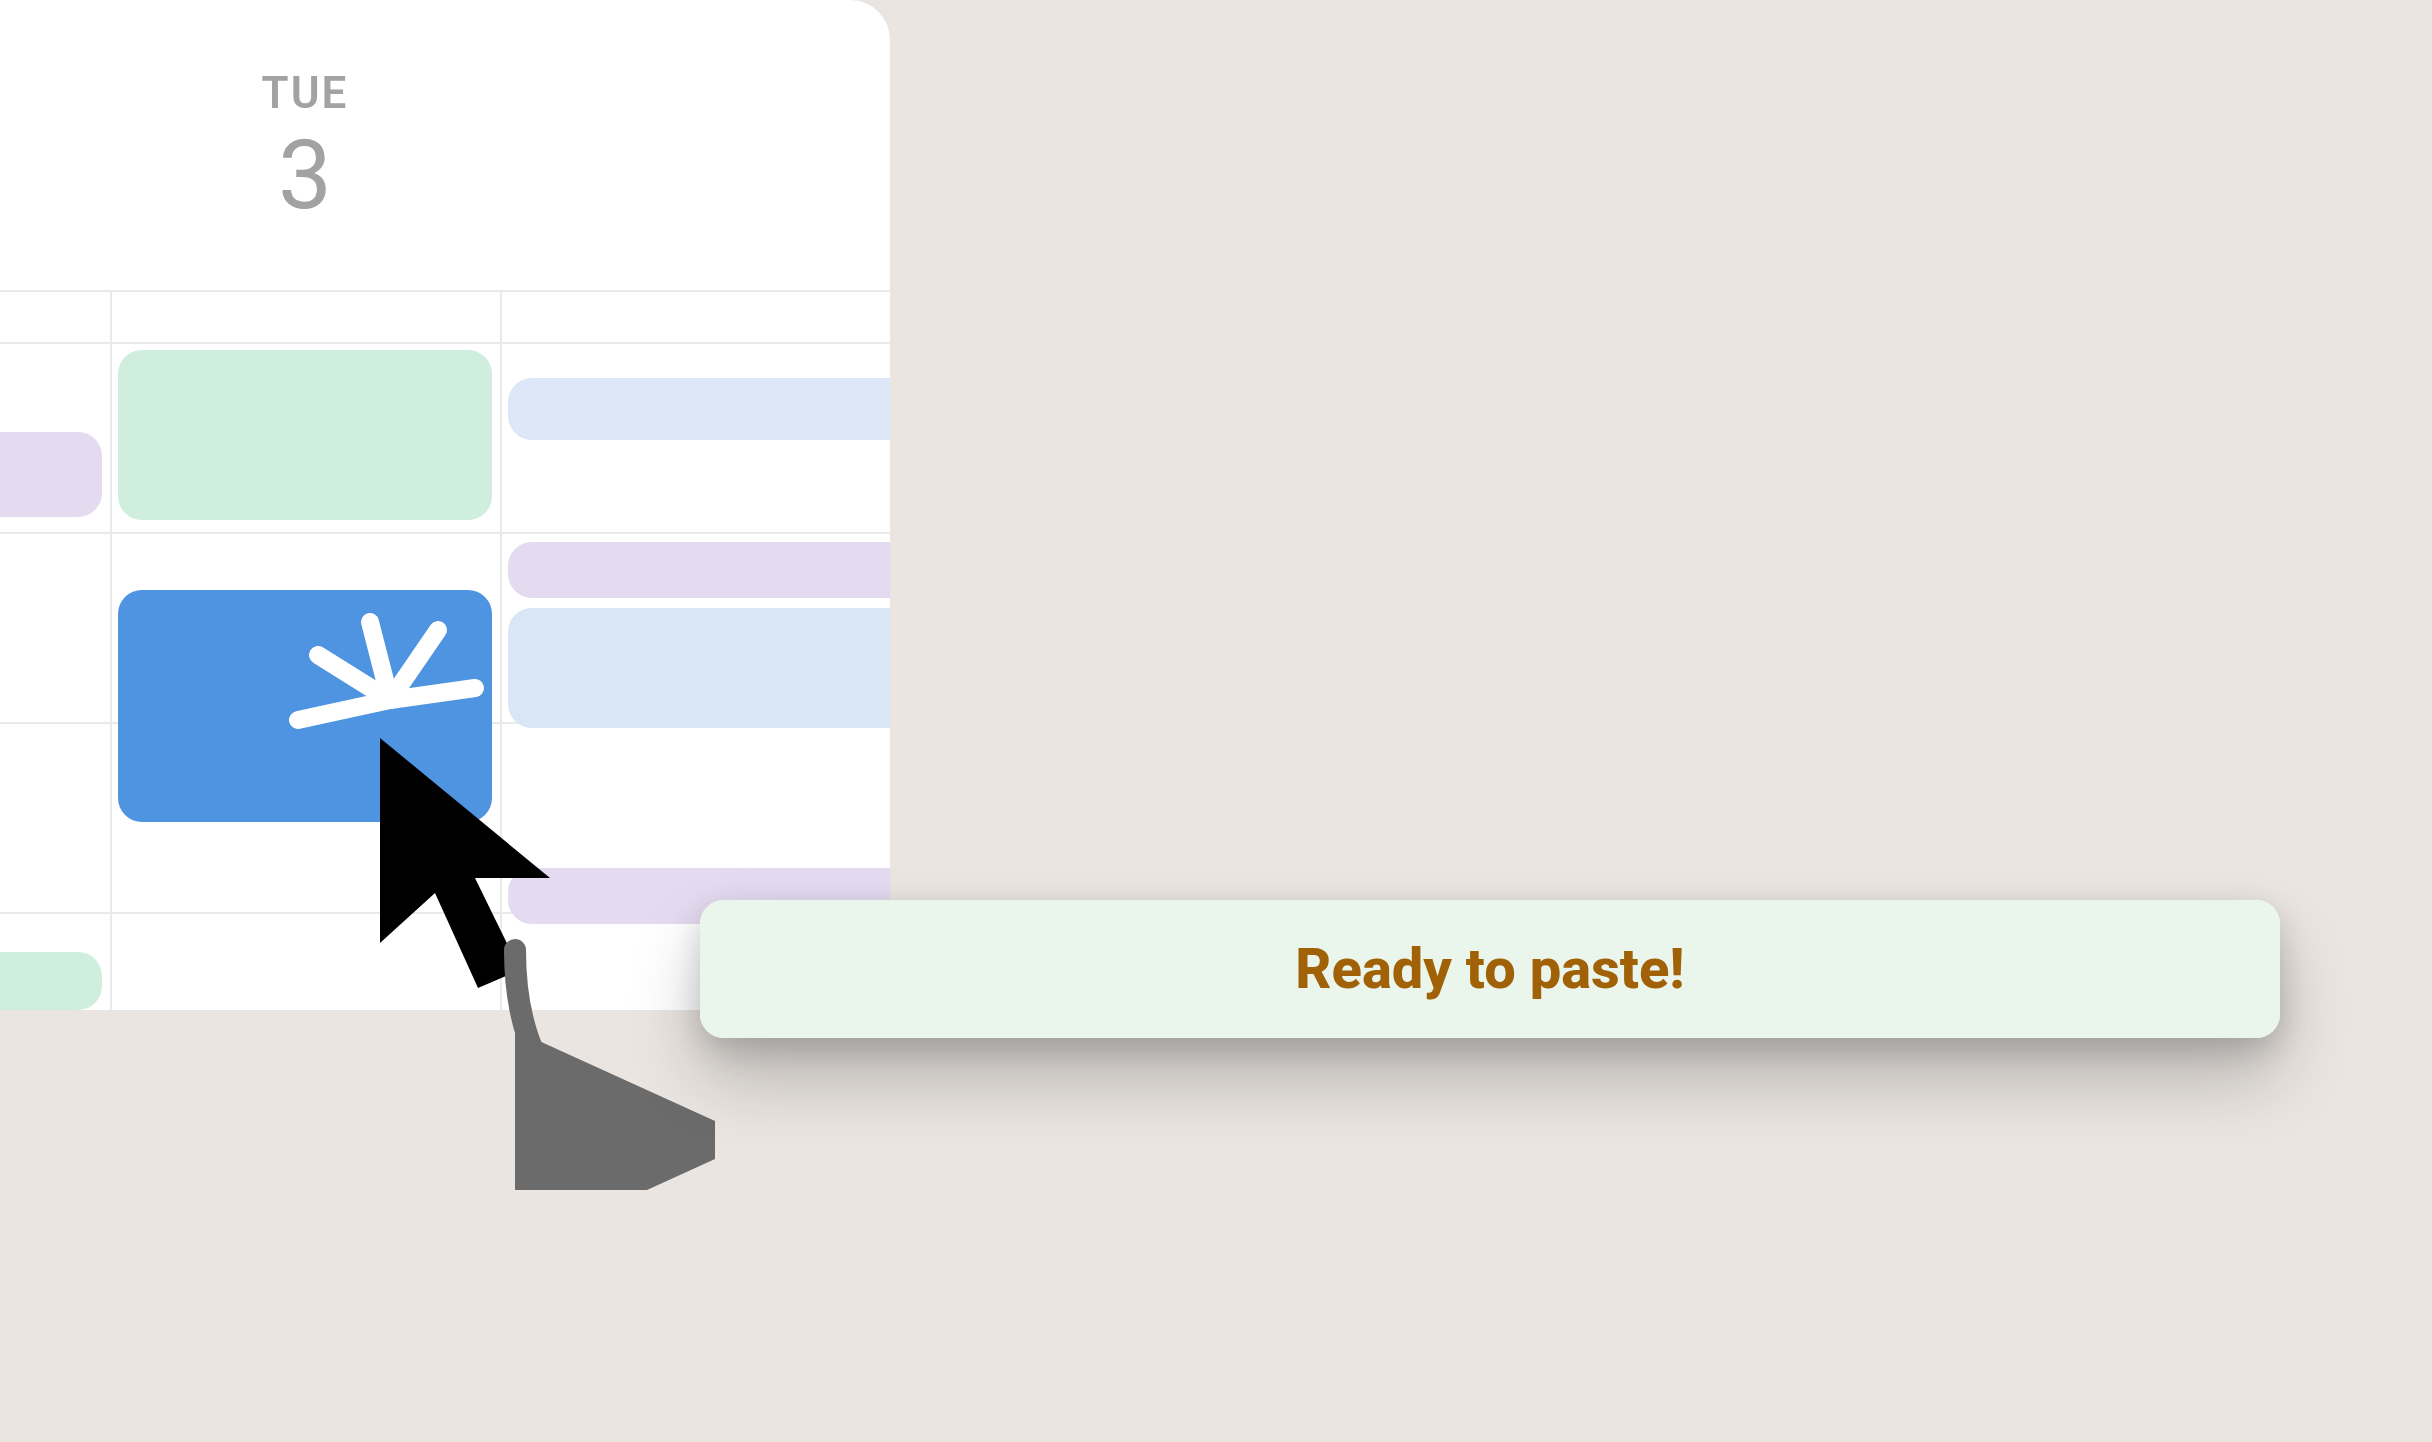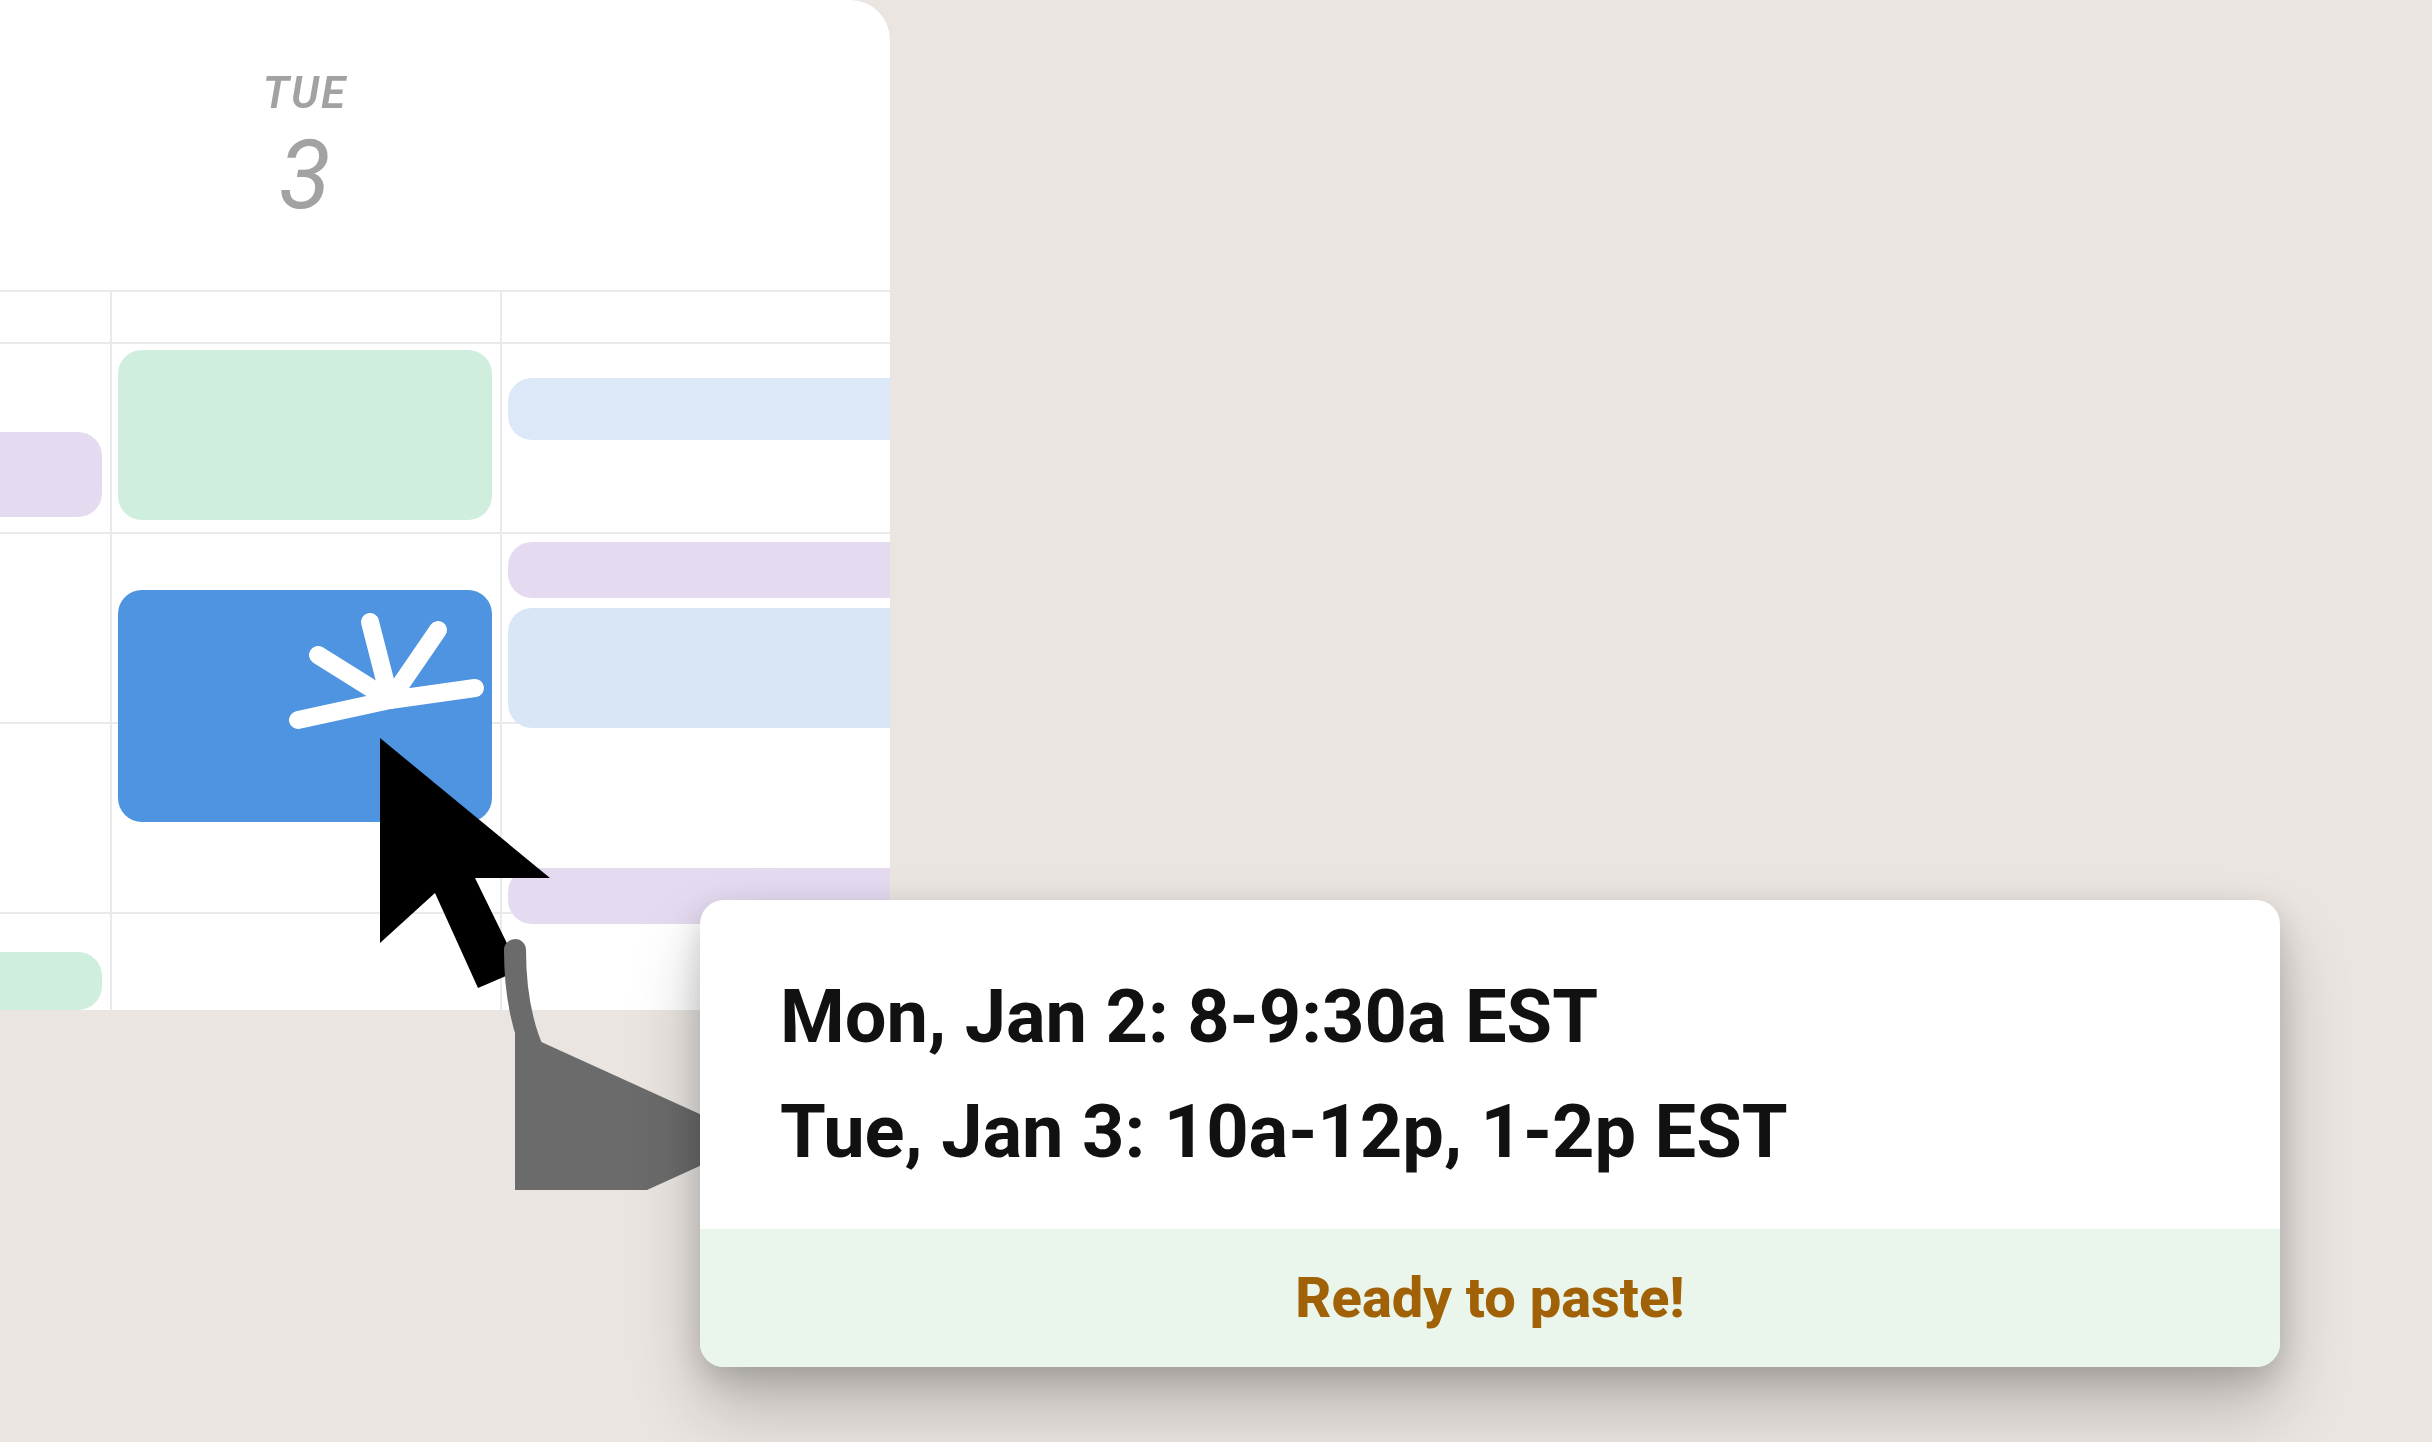"TUE" .col-head { font-style: italic -> none }
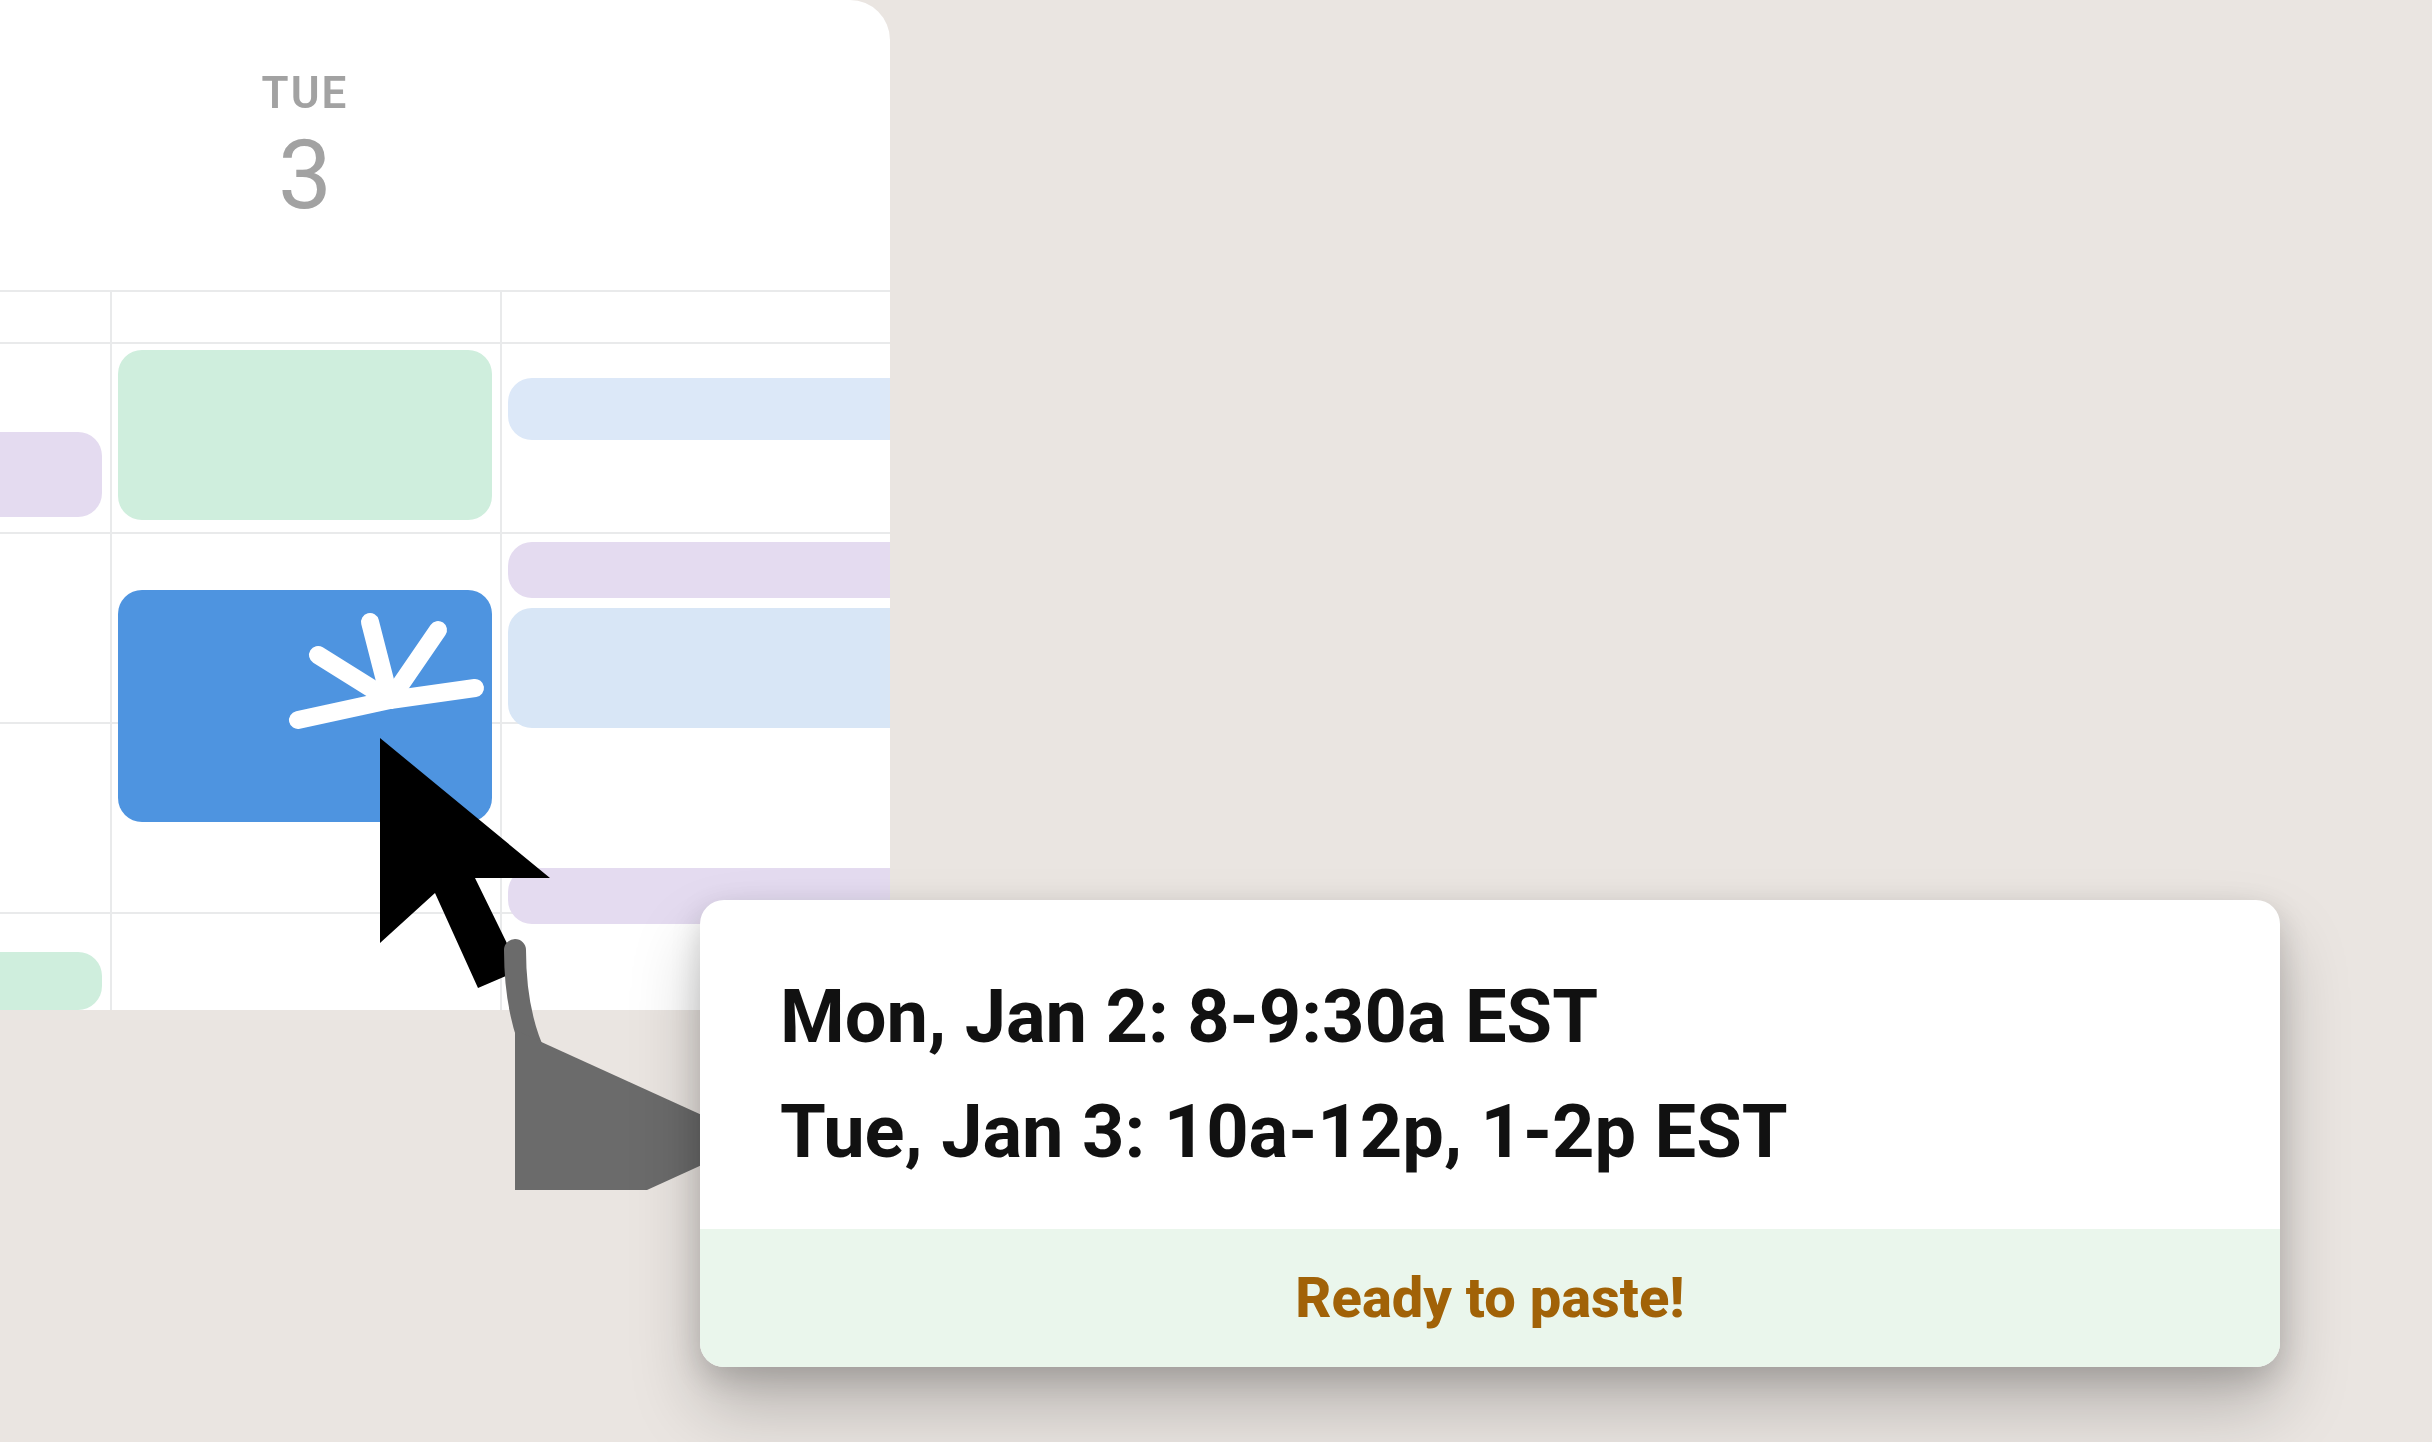"Mon, Jan 2: 8-9:30a EST" div.popup-body { html: <div> <div>Mon, Jan 2: 8-9:30a EST</div> <div>Tue, Jan 3: 10a-12p, 1-2p EST</div> </div> -> none }
